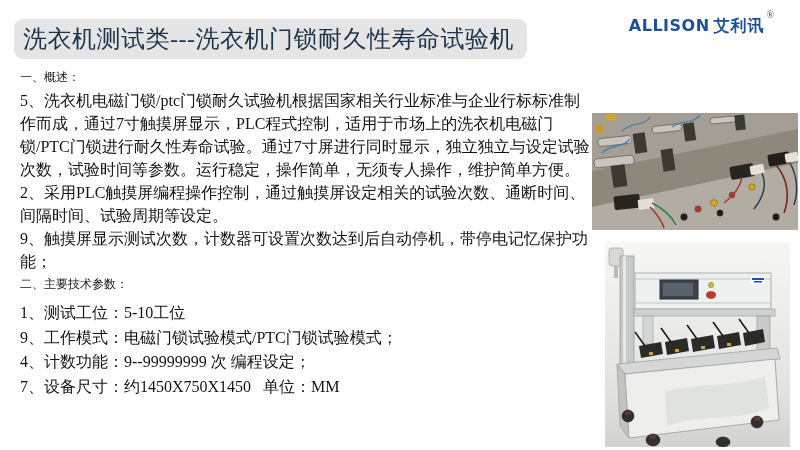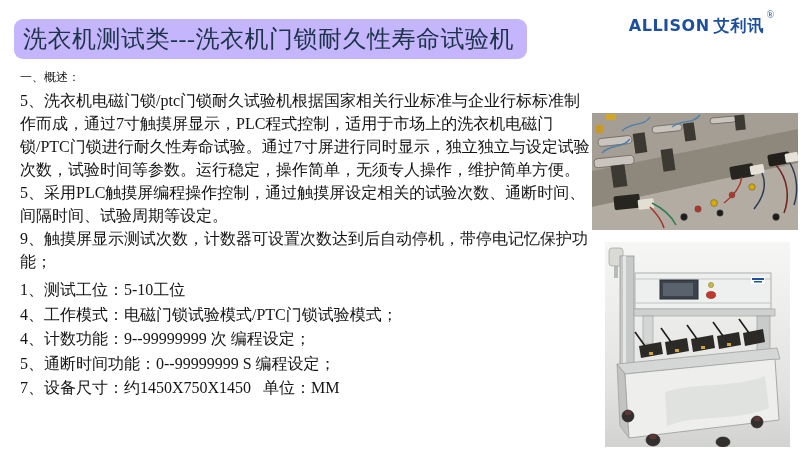"洗衣机测试类---洗衣机门锁耐久性寿命试验机" .banner { background: #c4b5fd -> #e5e5e5 }
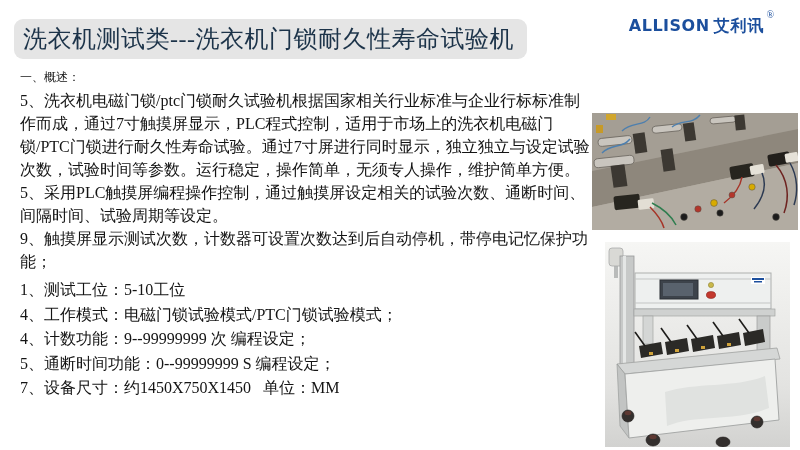"5、采用PLC触摸屏编程操作控制，通过触摸屏设定相关的试验次数、通断时间、间隔时" p.para { text: 5 -> 2 }
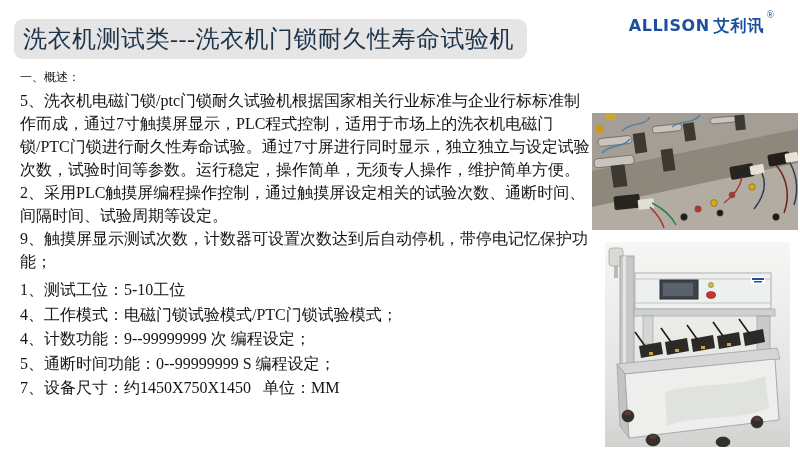"二、主要技术参数：" div.heading { html: none -> <div>二、主要技术参数：</div> }
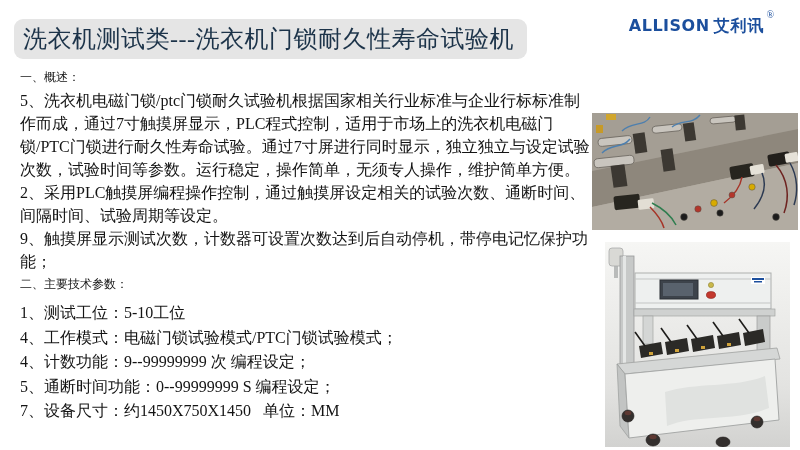"4、工作模式：电磁门锁试验模式/PTC门锁试验模式；" div.spec-line { text: 4 -> 9 }
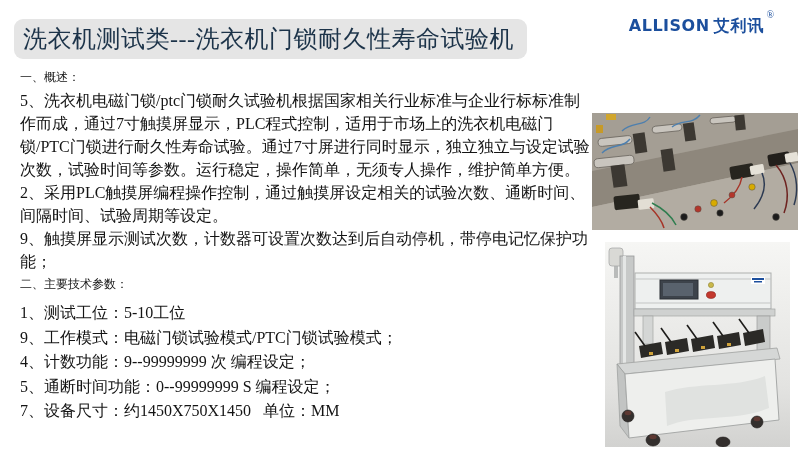"5、通断时间功能：0--99999999 S 编程设定；" div.spec-line { html: <div>5、通断时间功能：0--99999999 S 编程设定；</div> -> none }
